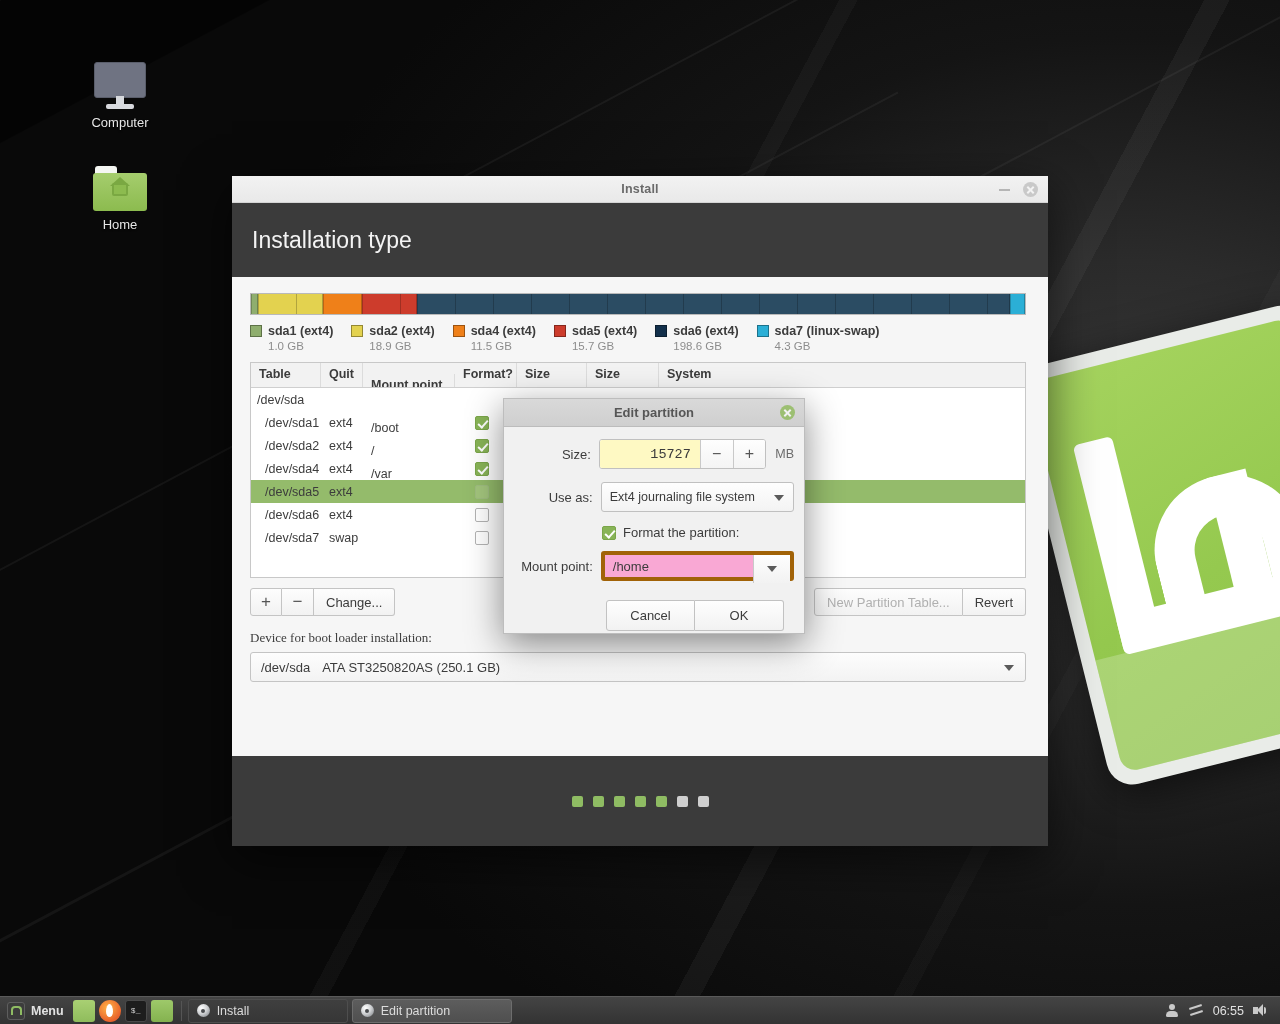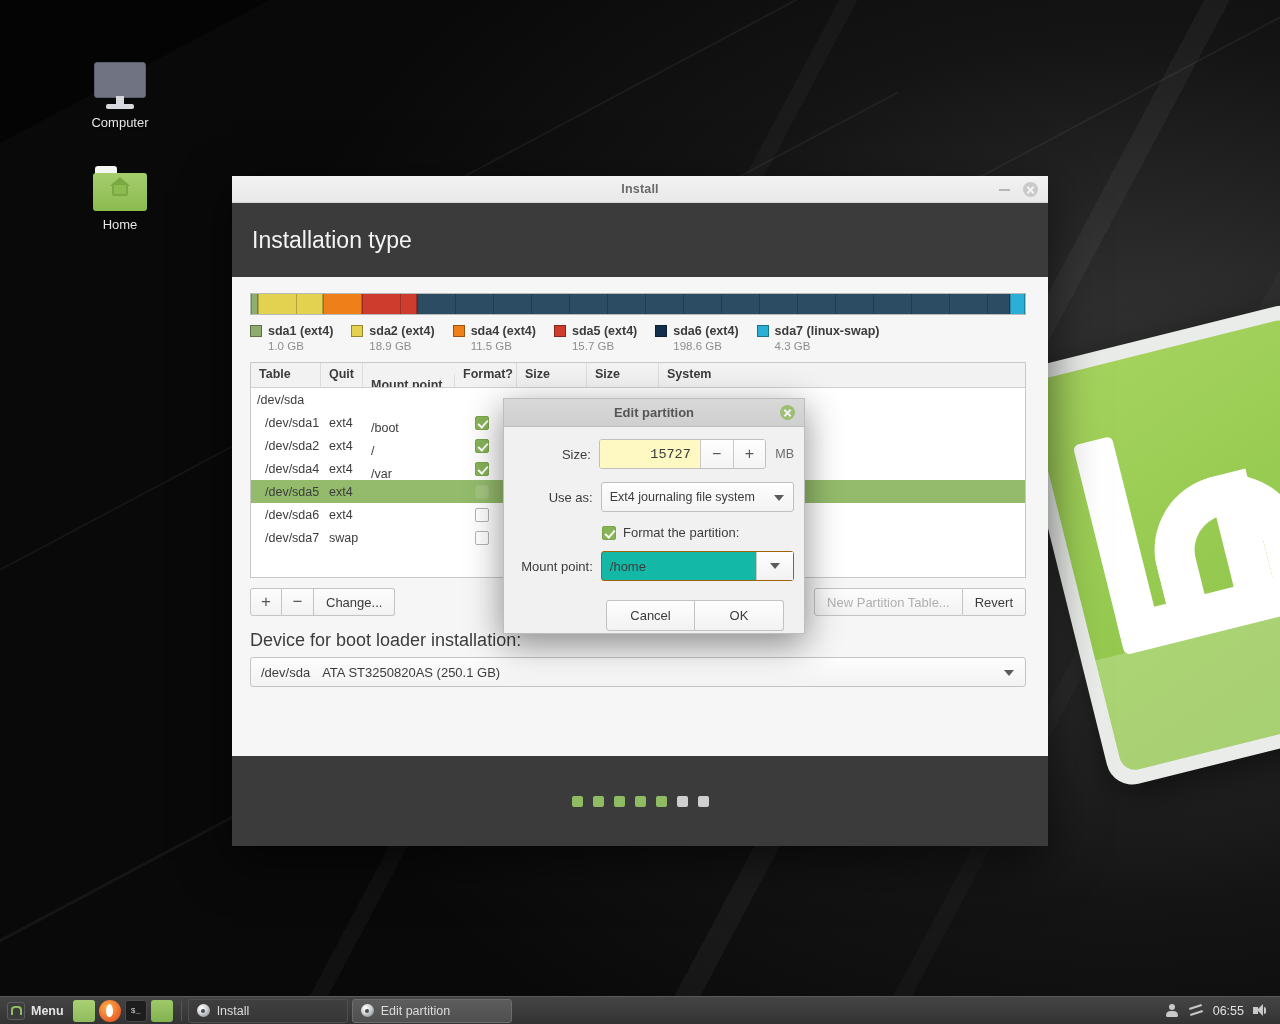"/home" #ed-mount { background: #14b8a6 -> #f9a8d4; border: 1px solid #a16207 -> 4px solid #a16207 }
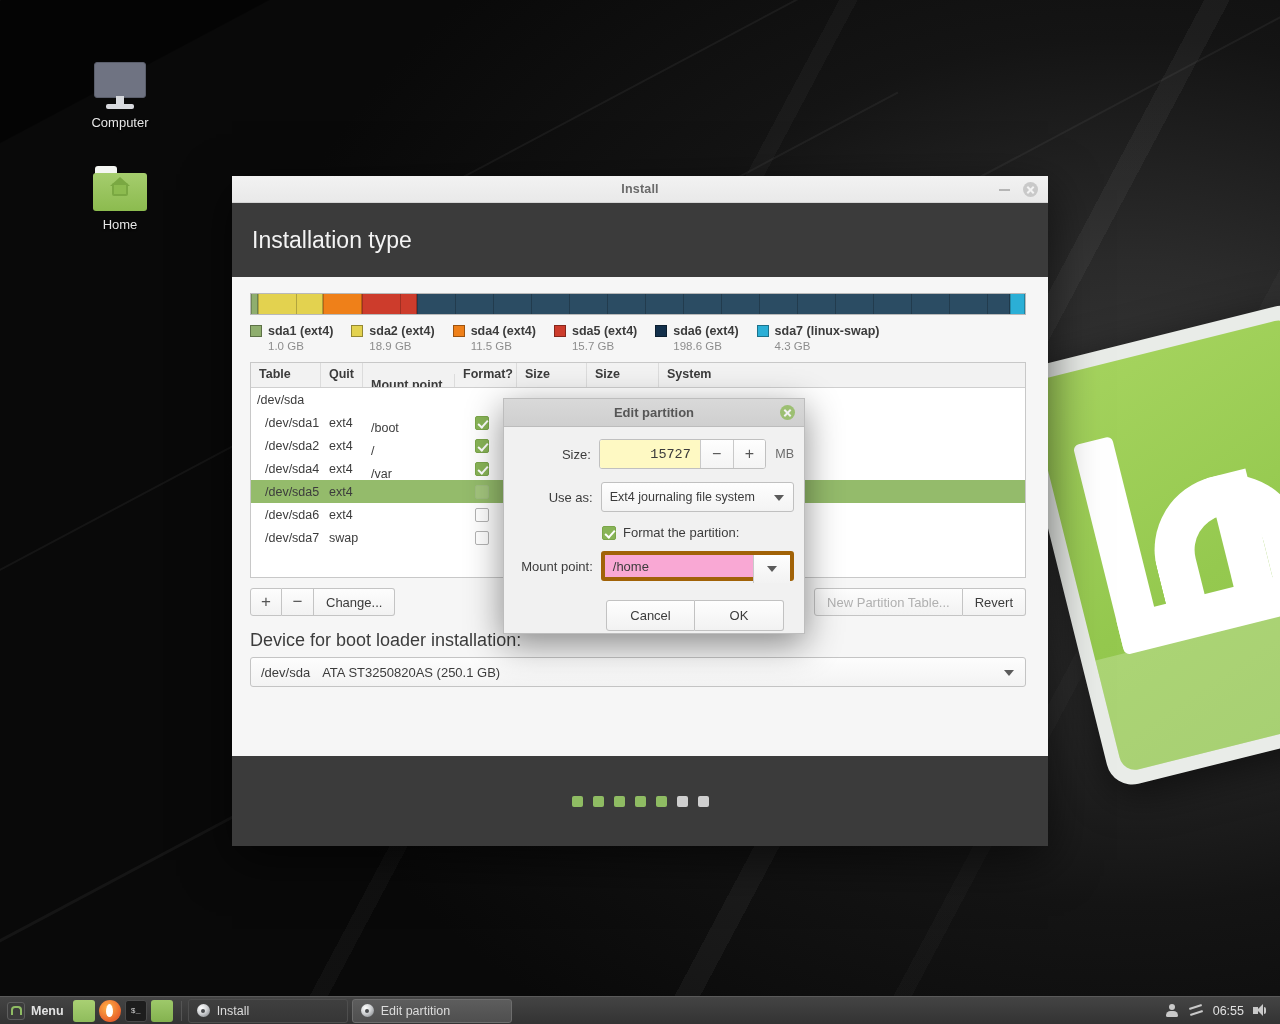"Device for boot loader installation:" #bootloader-label { font-family: none -> Liberation Serif, serif; font-size: 18px -> 13px }
